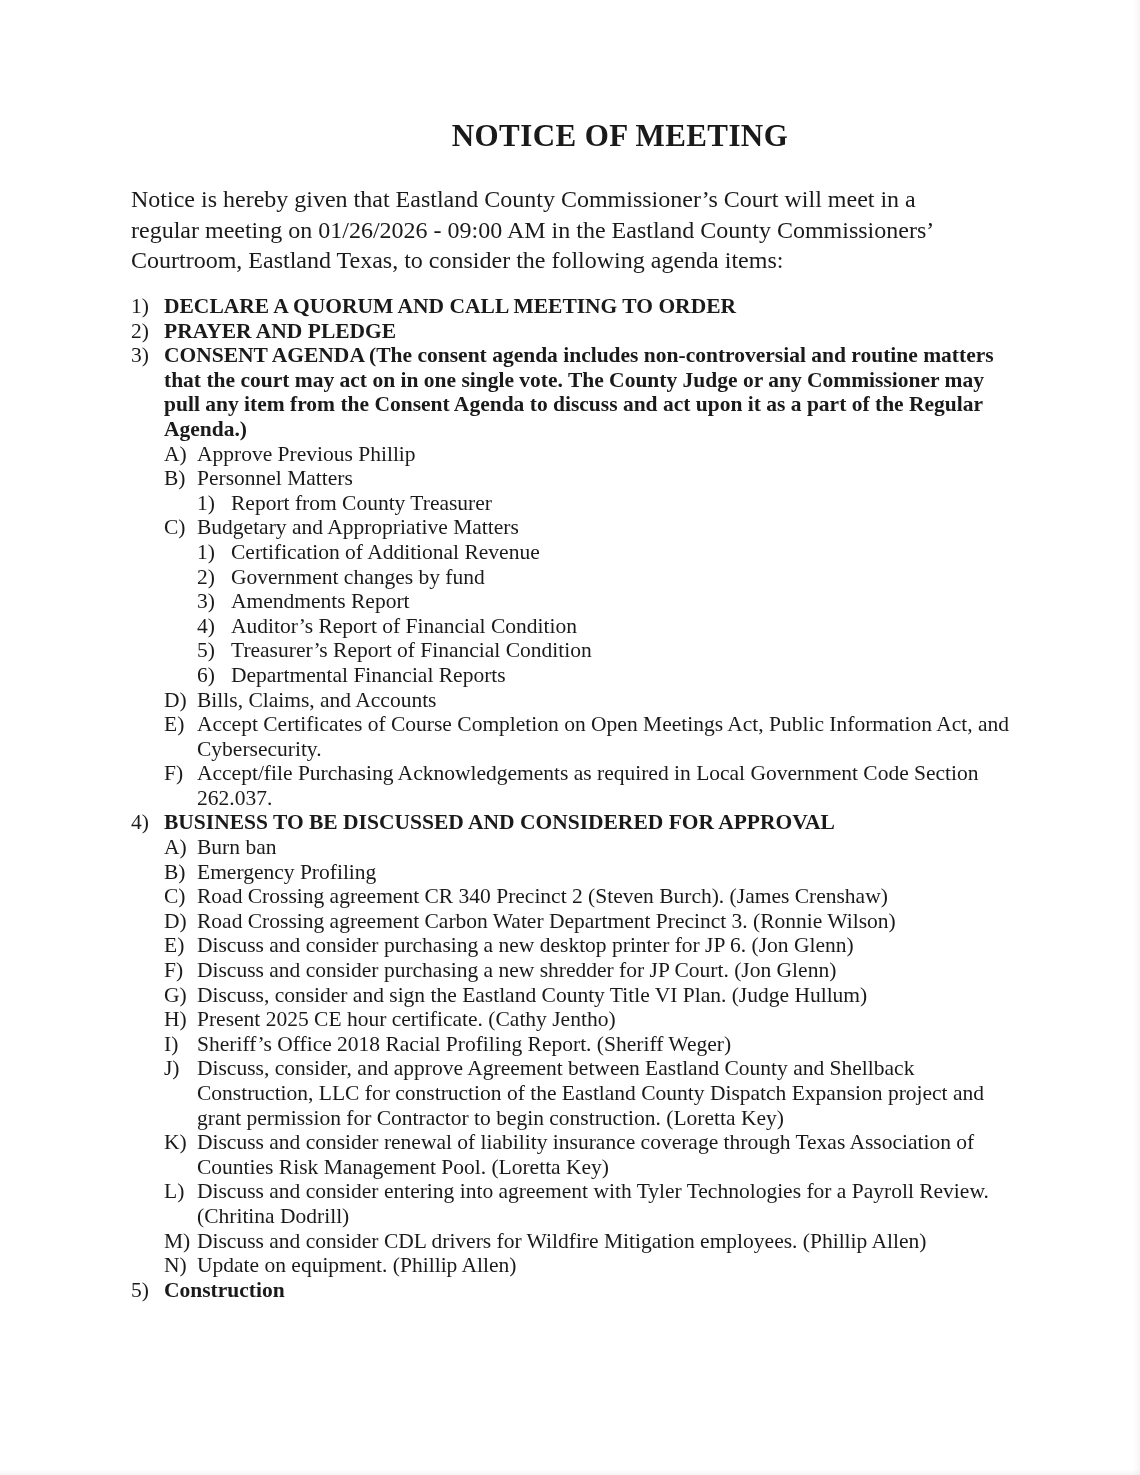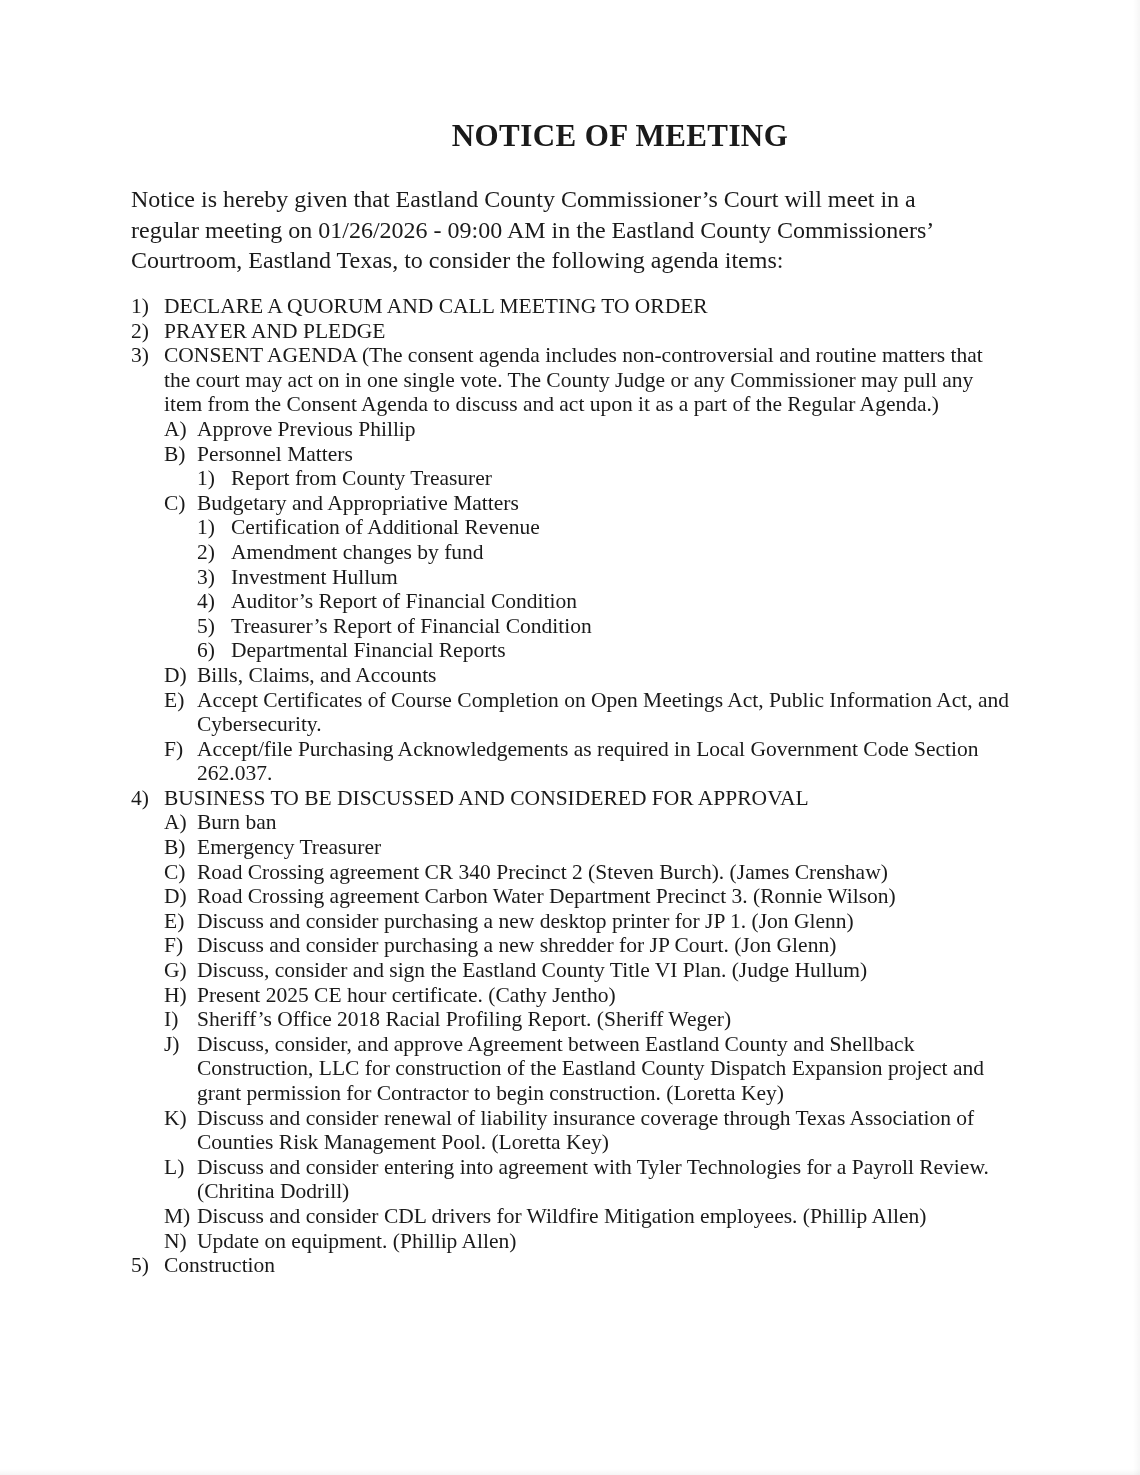"DECLARE A QUORUM AND CALL" .lvl1 > .txt { font-weight: none -> bold }
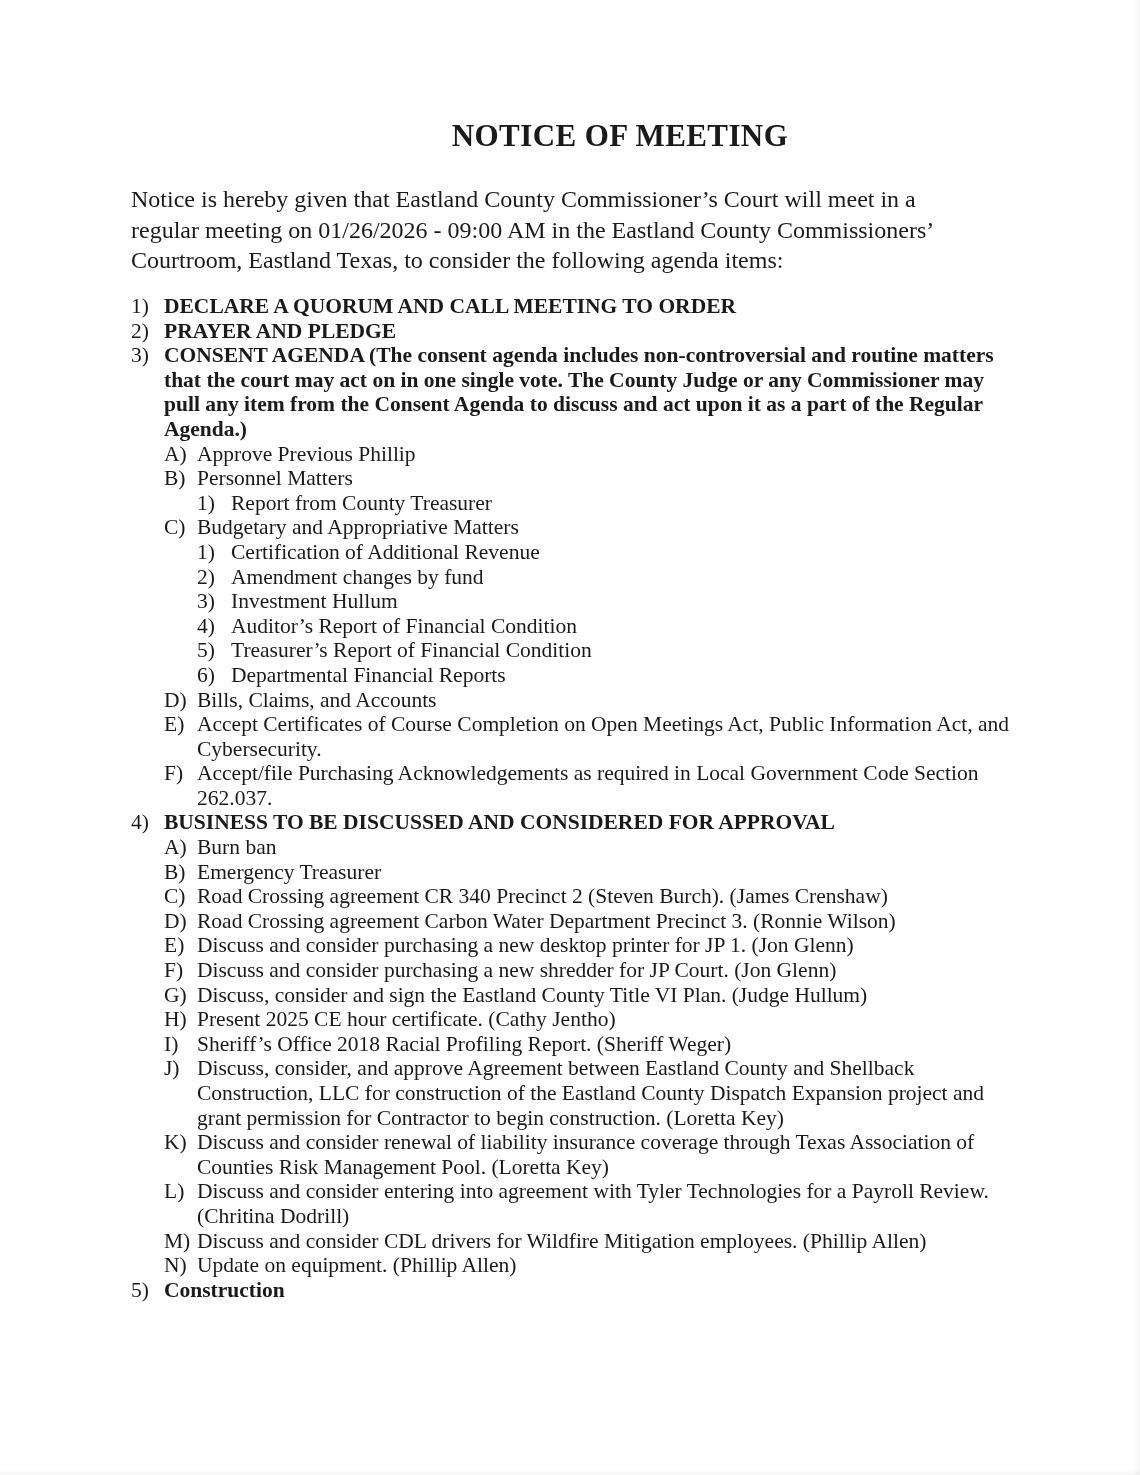"Amendment changes by fund" span.txt { text: Amendment -> Government }
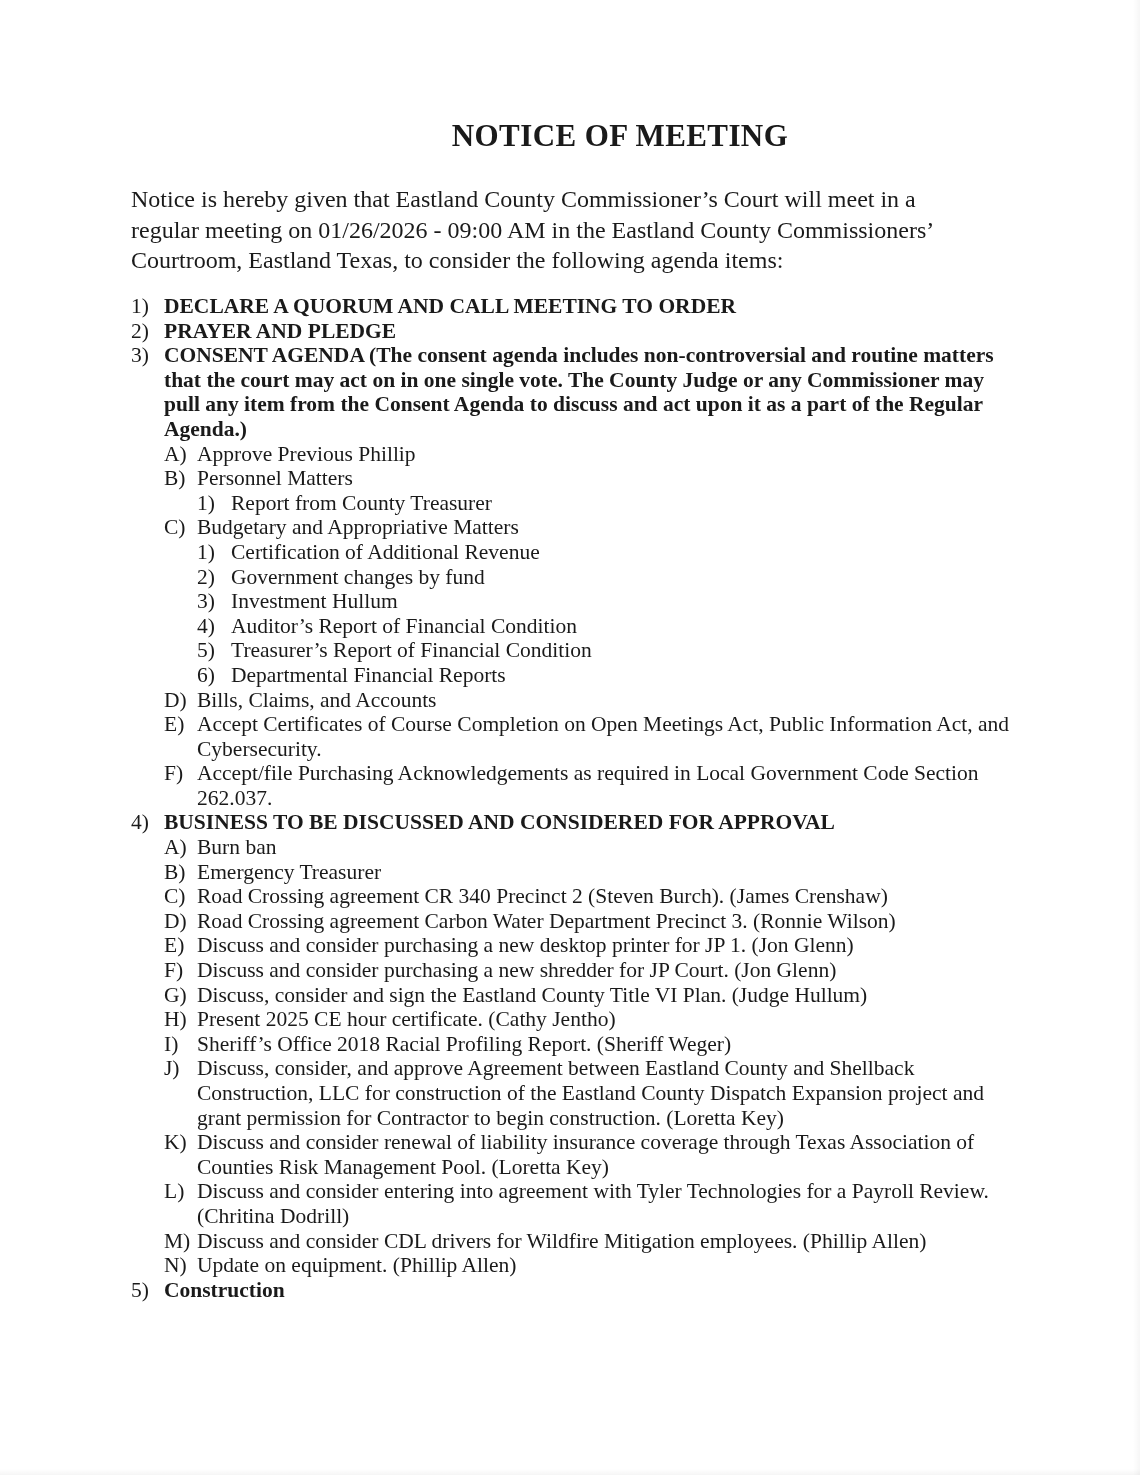"Investment Hullum" span.txt { text: Investment Hullum -> Amendments Report }
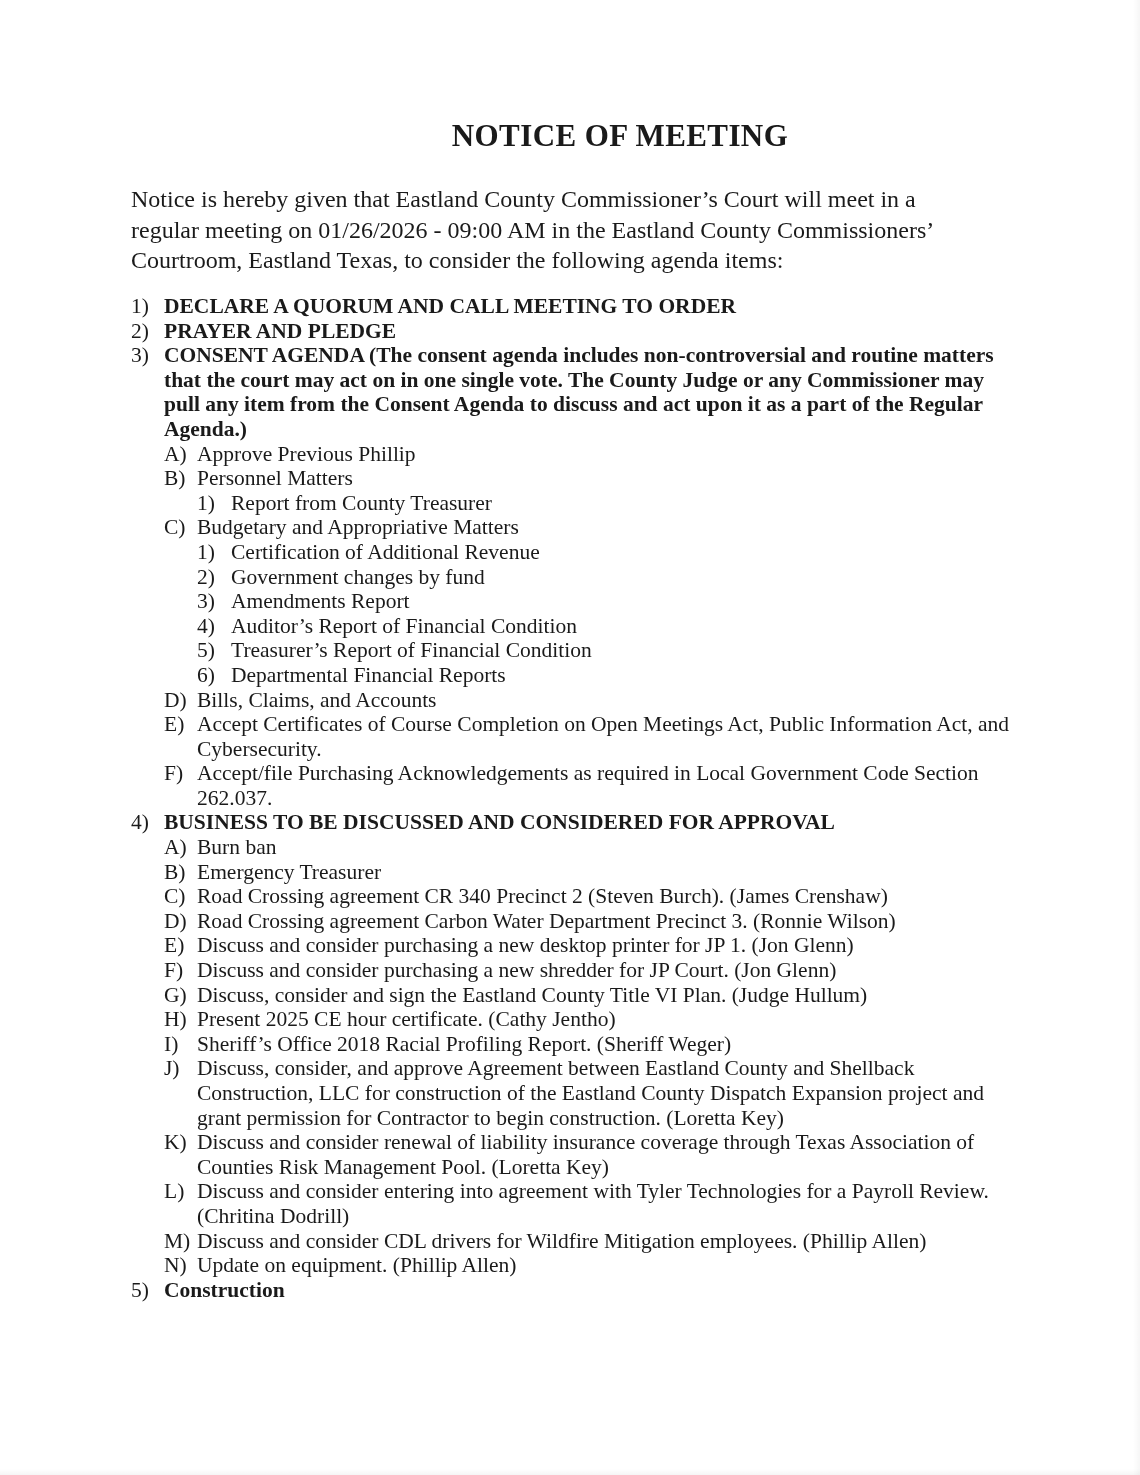"Emergency Treasurer" span.txt { text: Treasurer -> Profiling }
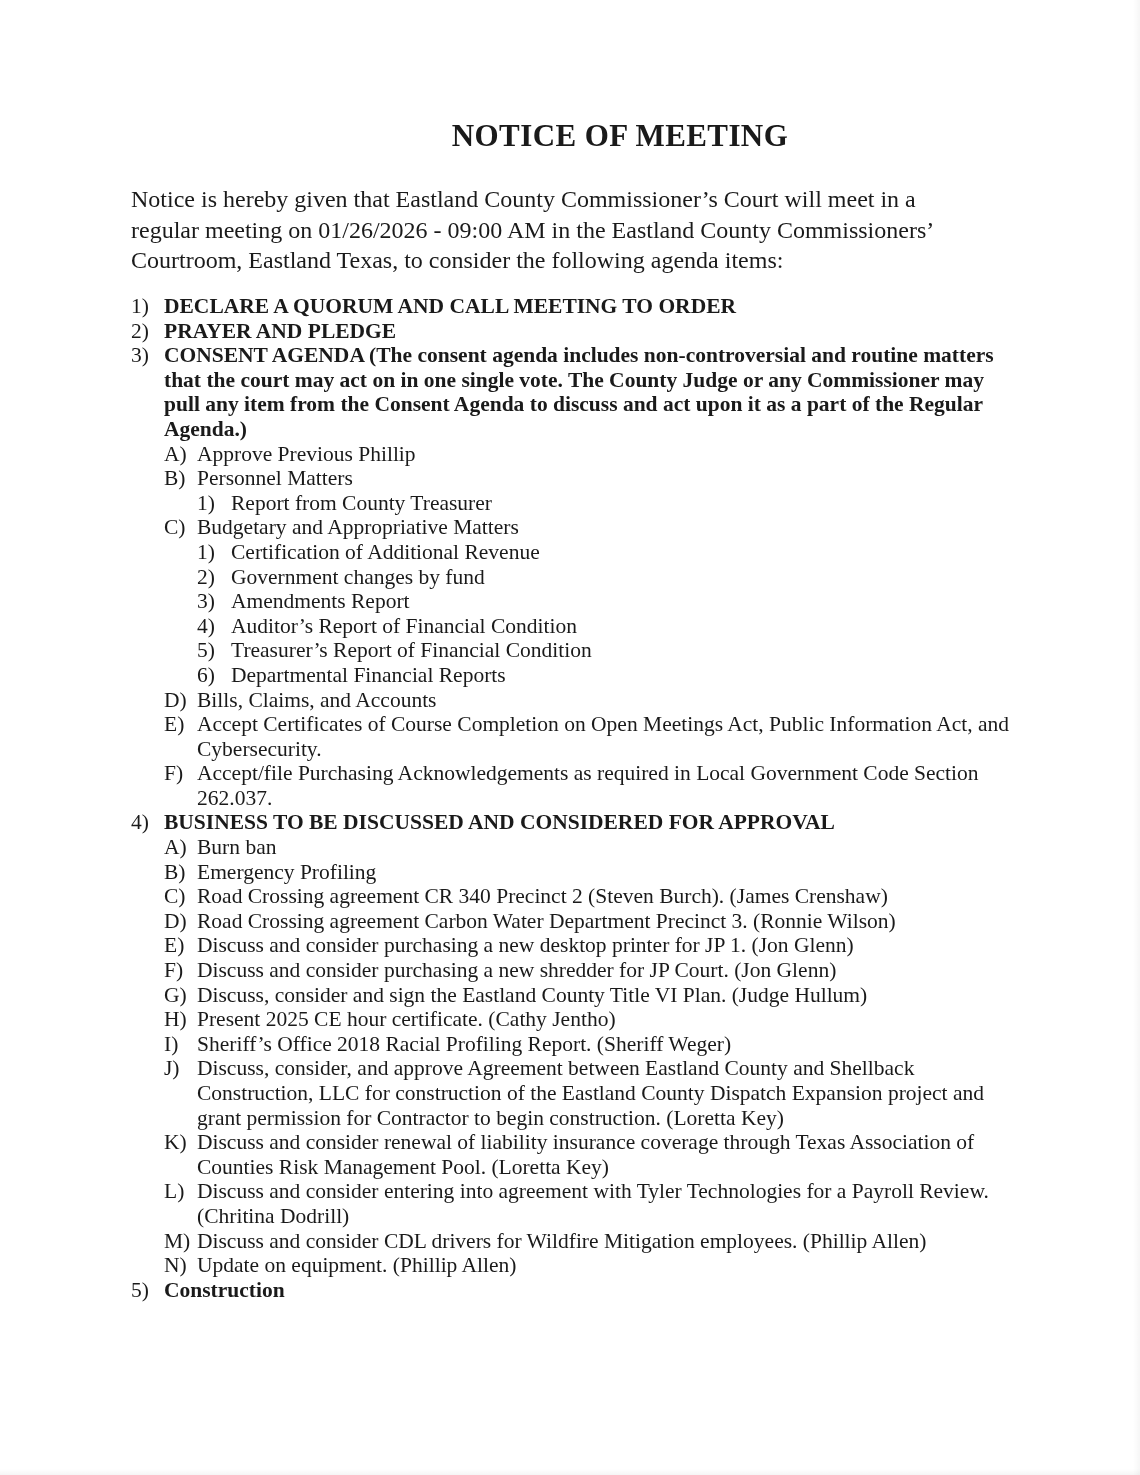"Discuss and consider purchasing a new desktop" span.txt { text: 1 -> 6 }
